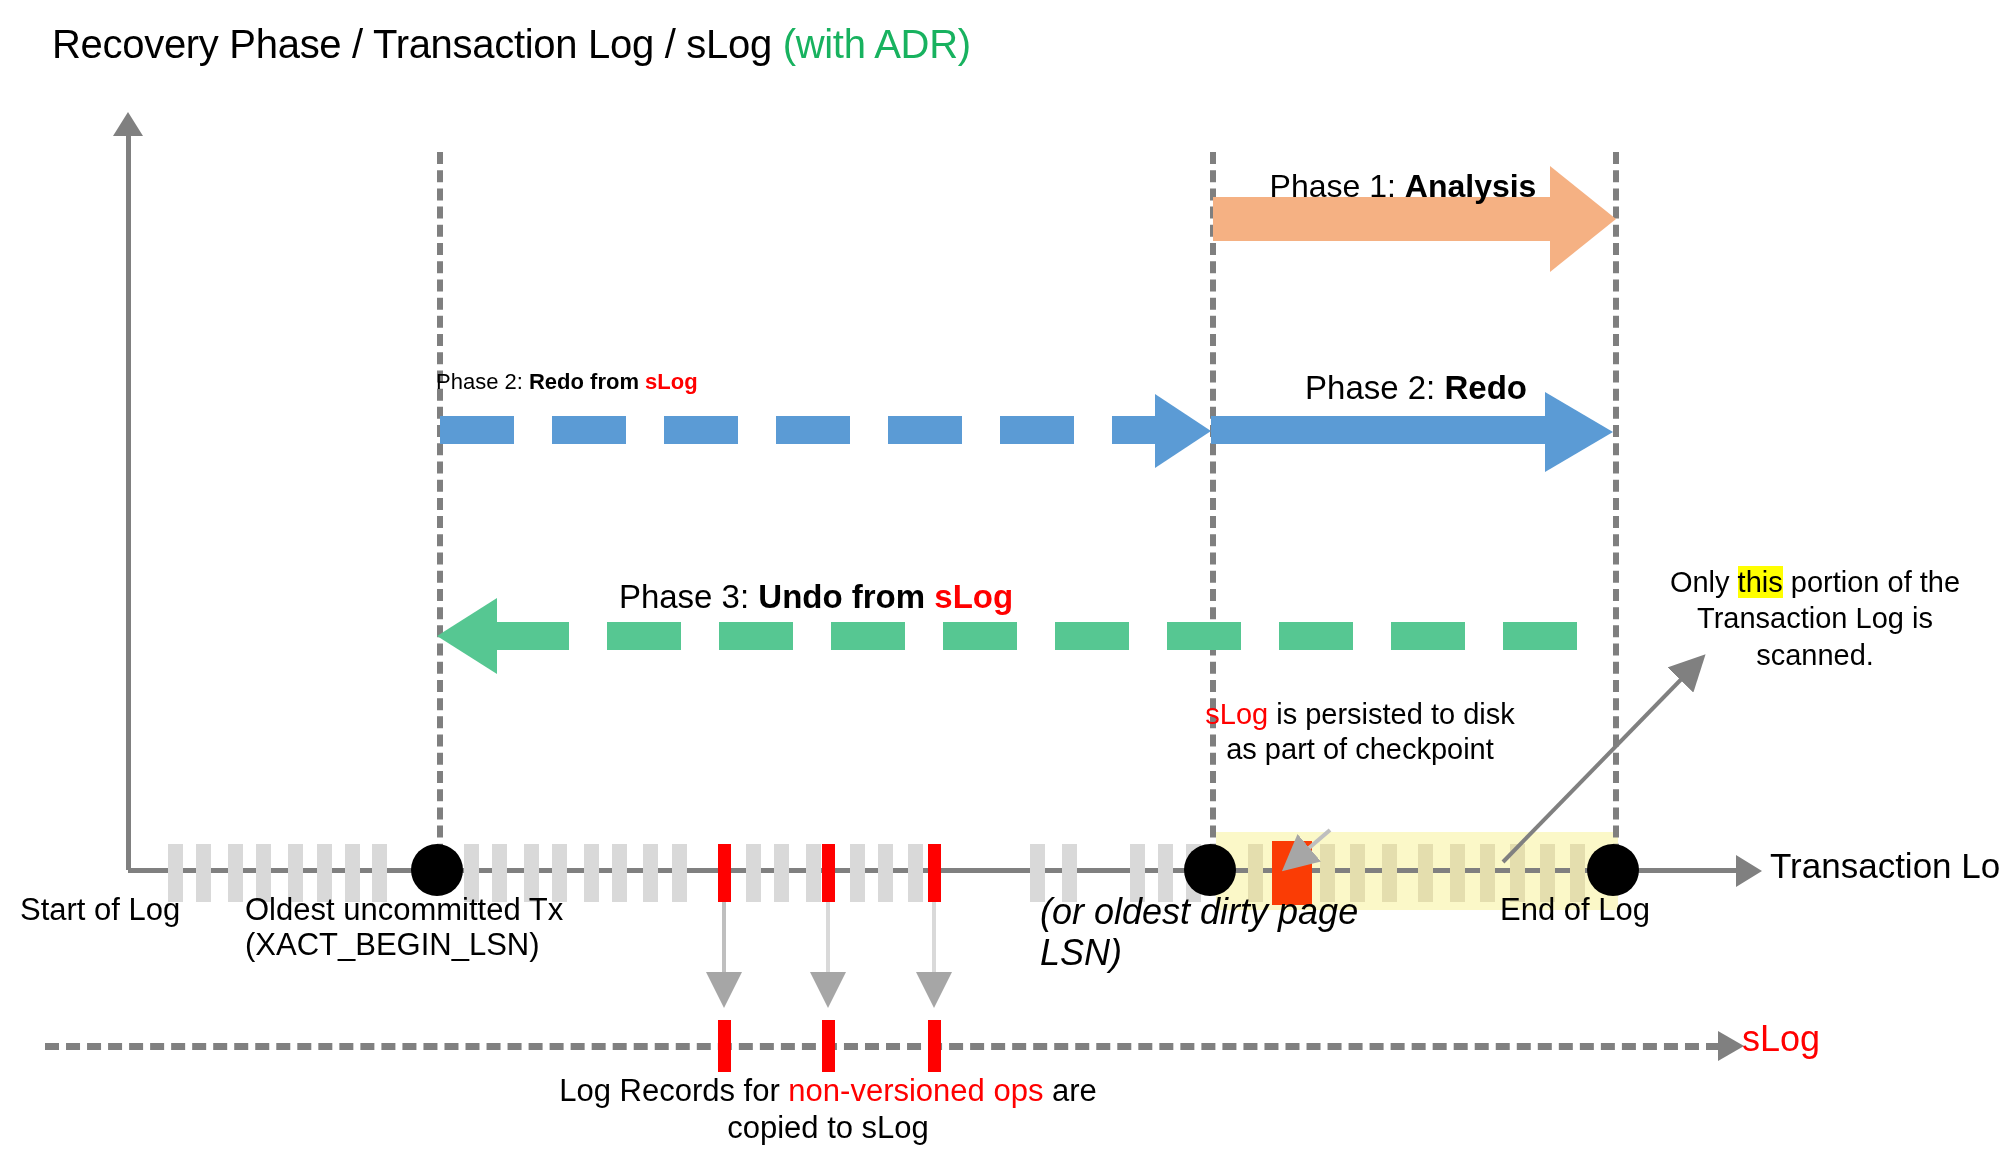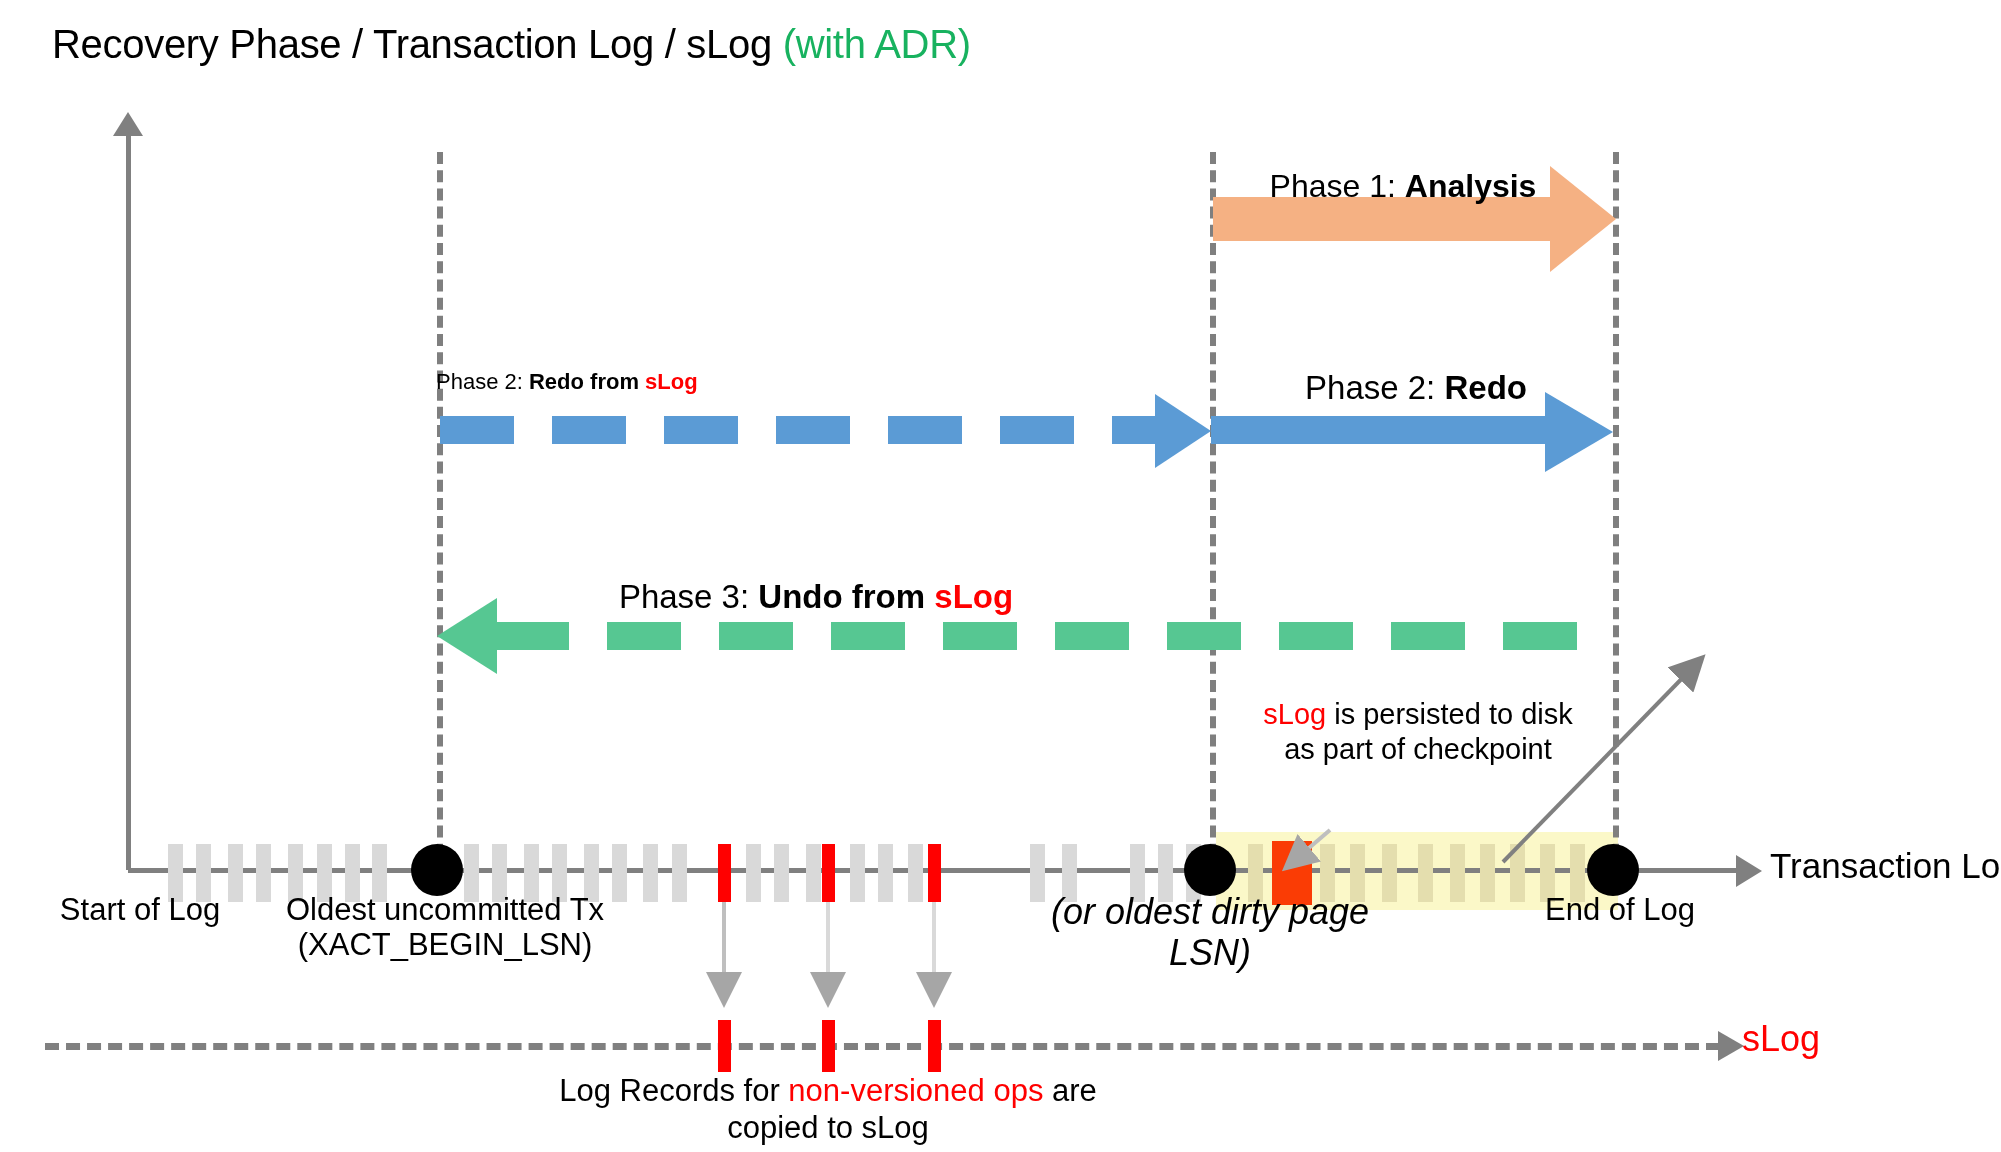"Only this portion of the" div.abs { html: none -> <div> <span>Only </span><span>this</span><span> portion of the Transaction Log is scanned.</span> </div> }
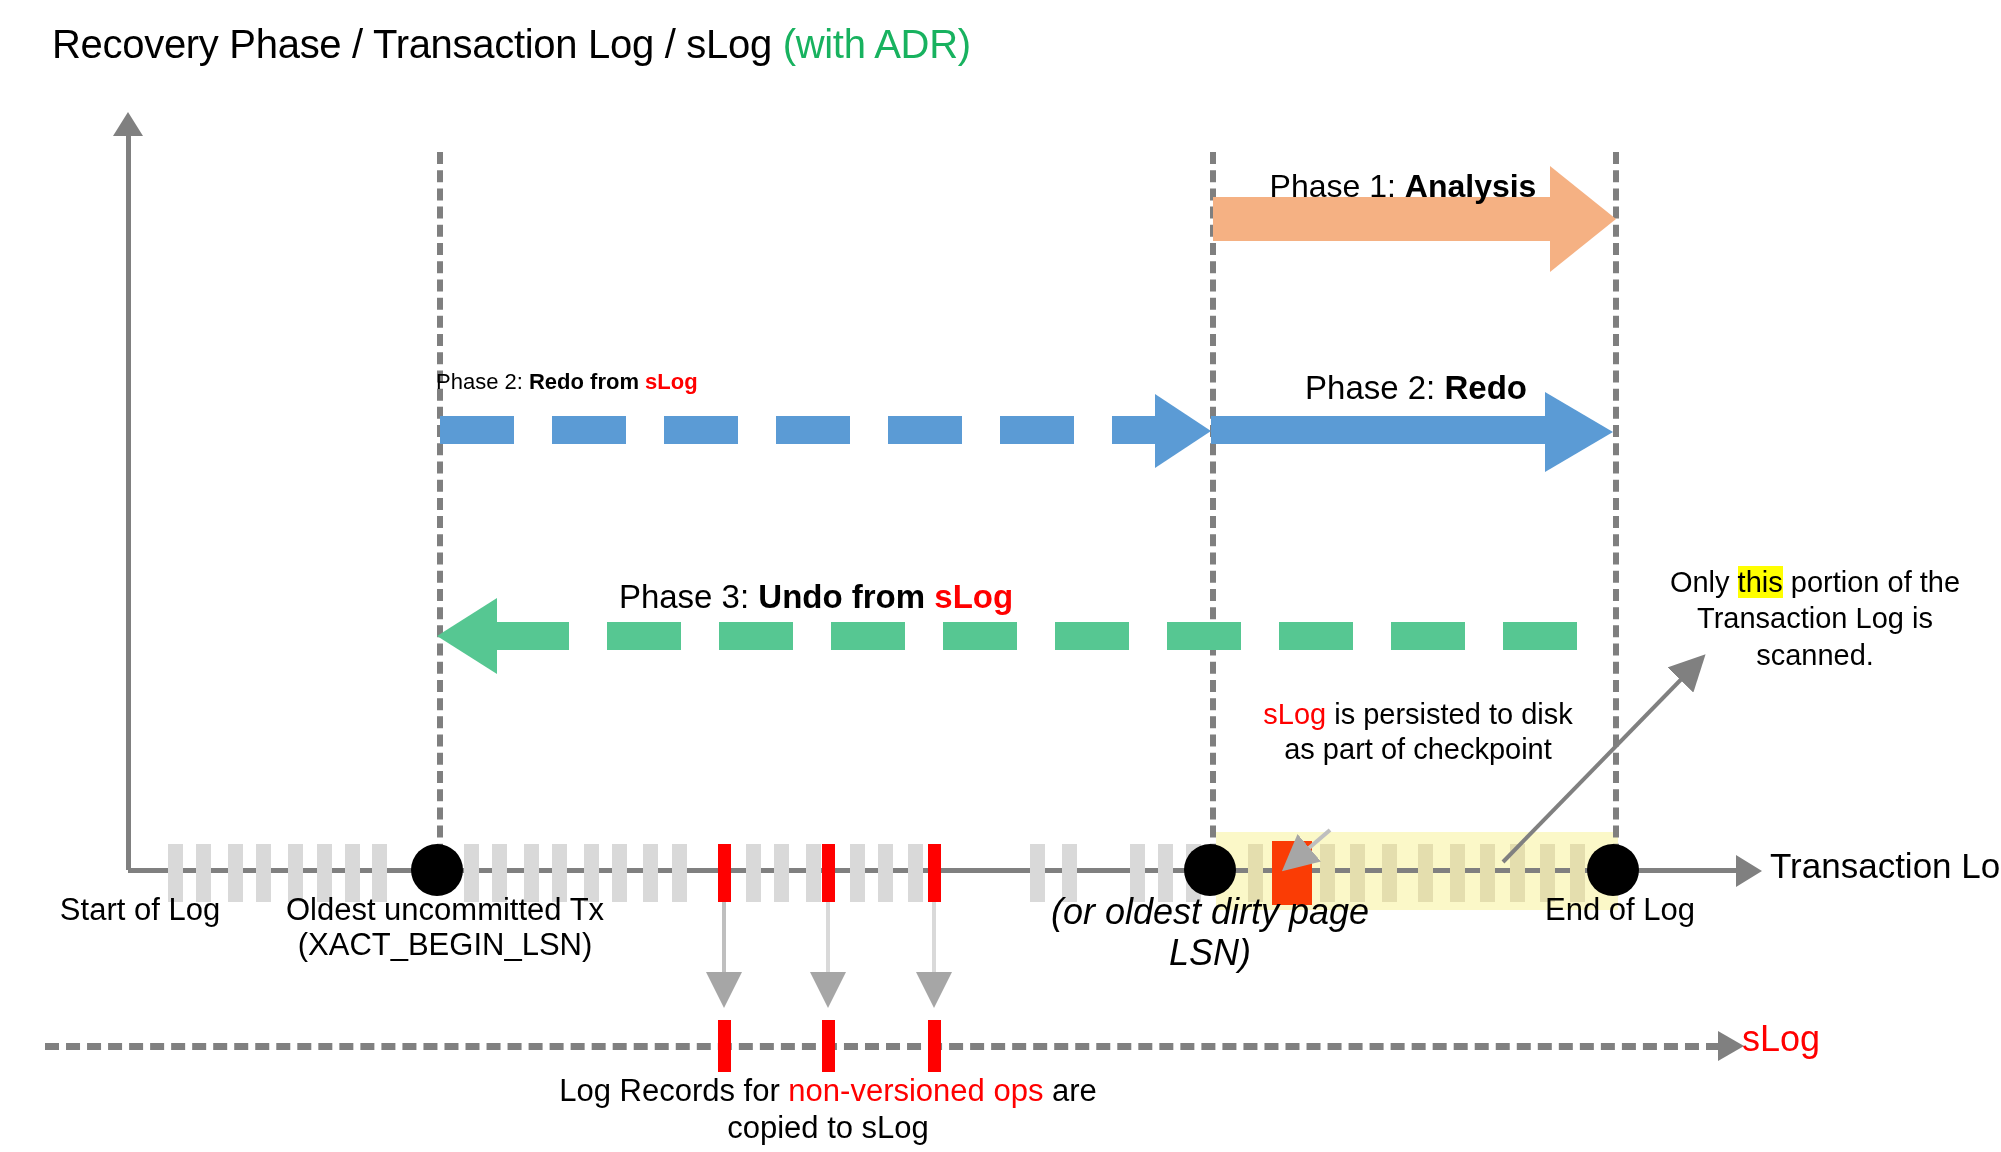"sLog is persisted to disk" #callout-slog { left: 1258px -> 1200px }
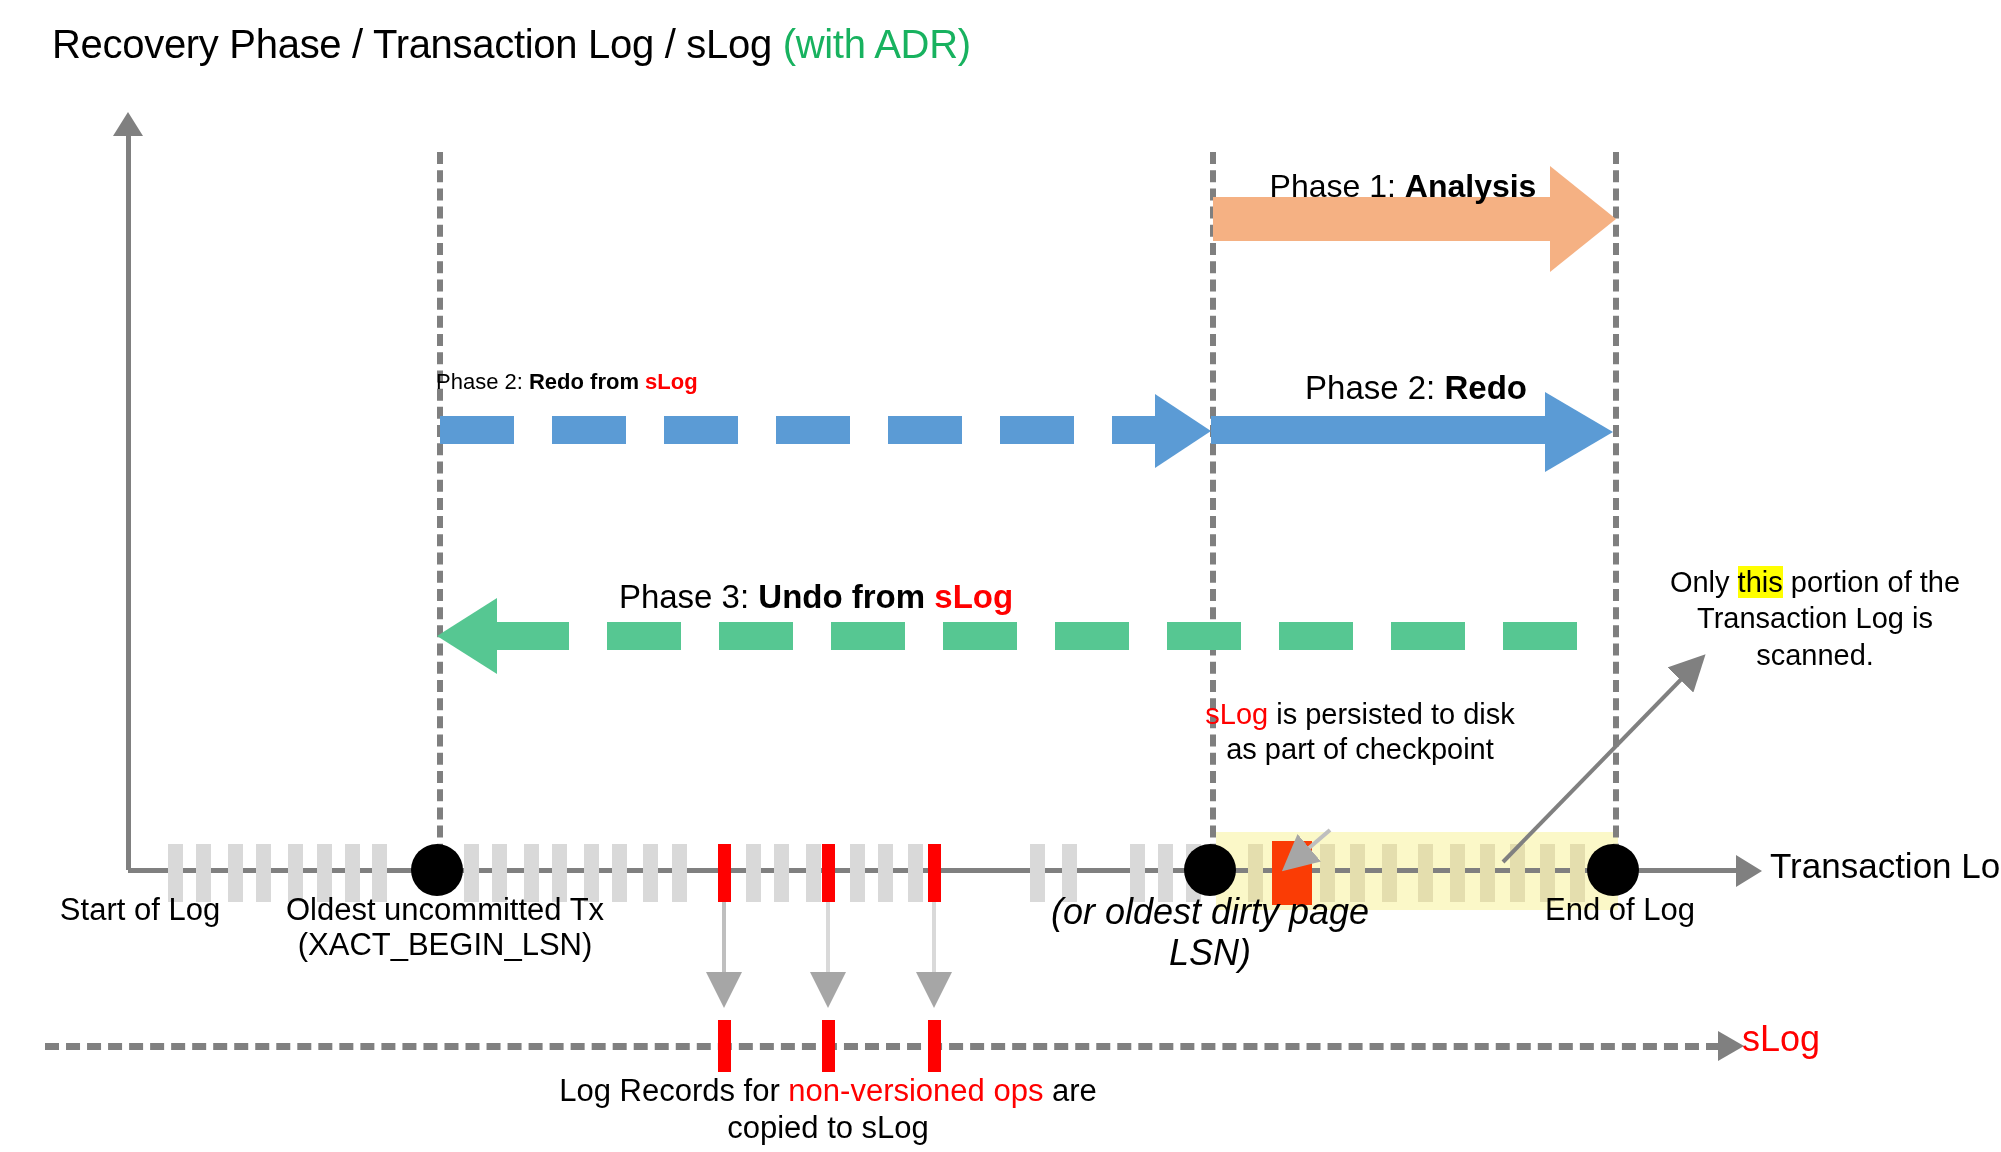"Start of Log" .pt-label { text-align: center -> left }
